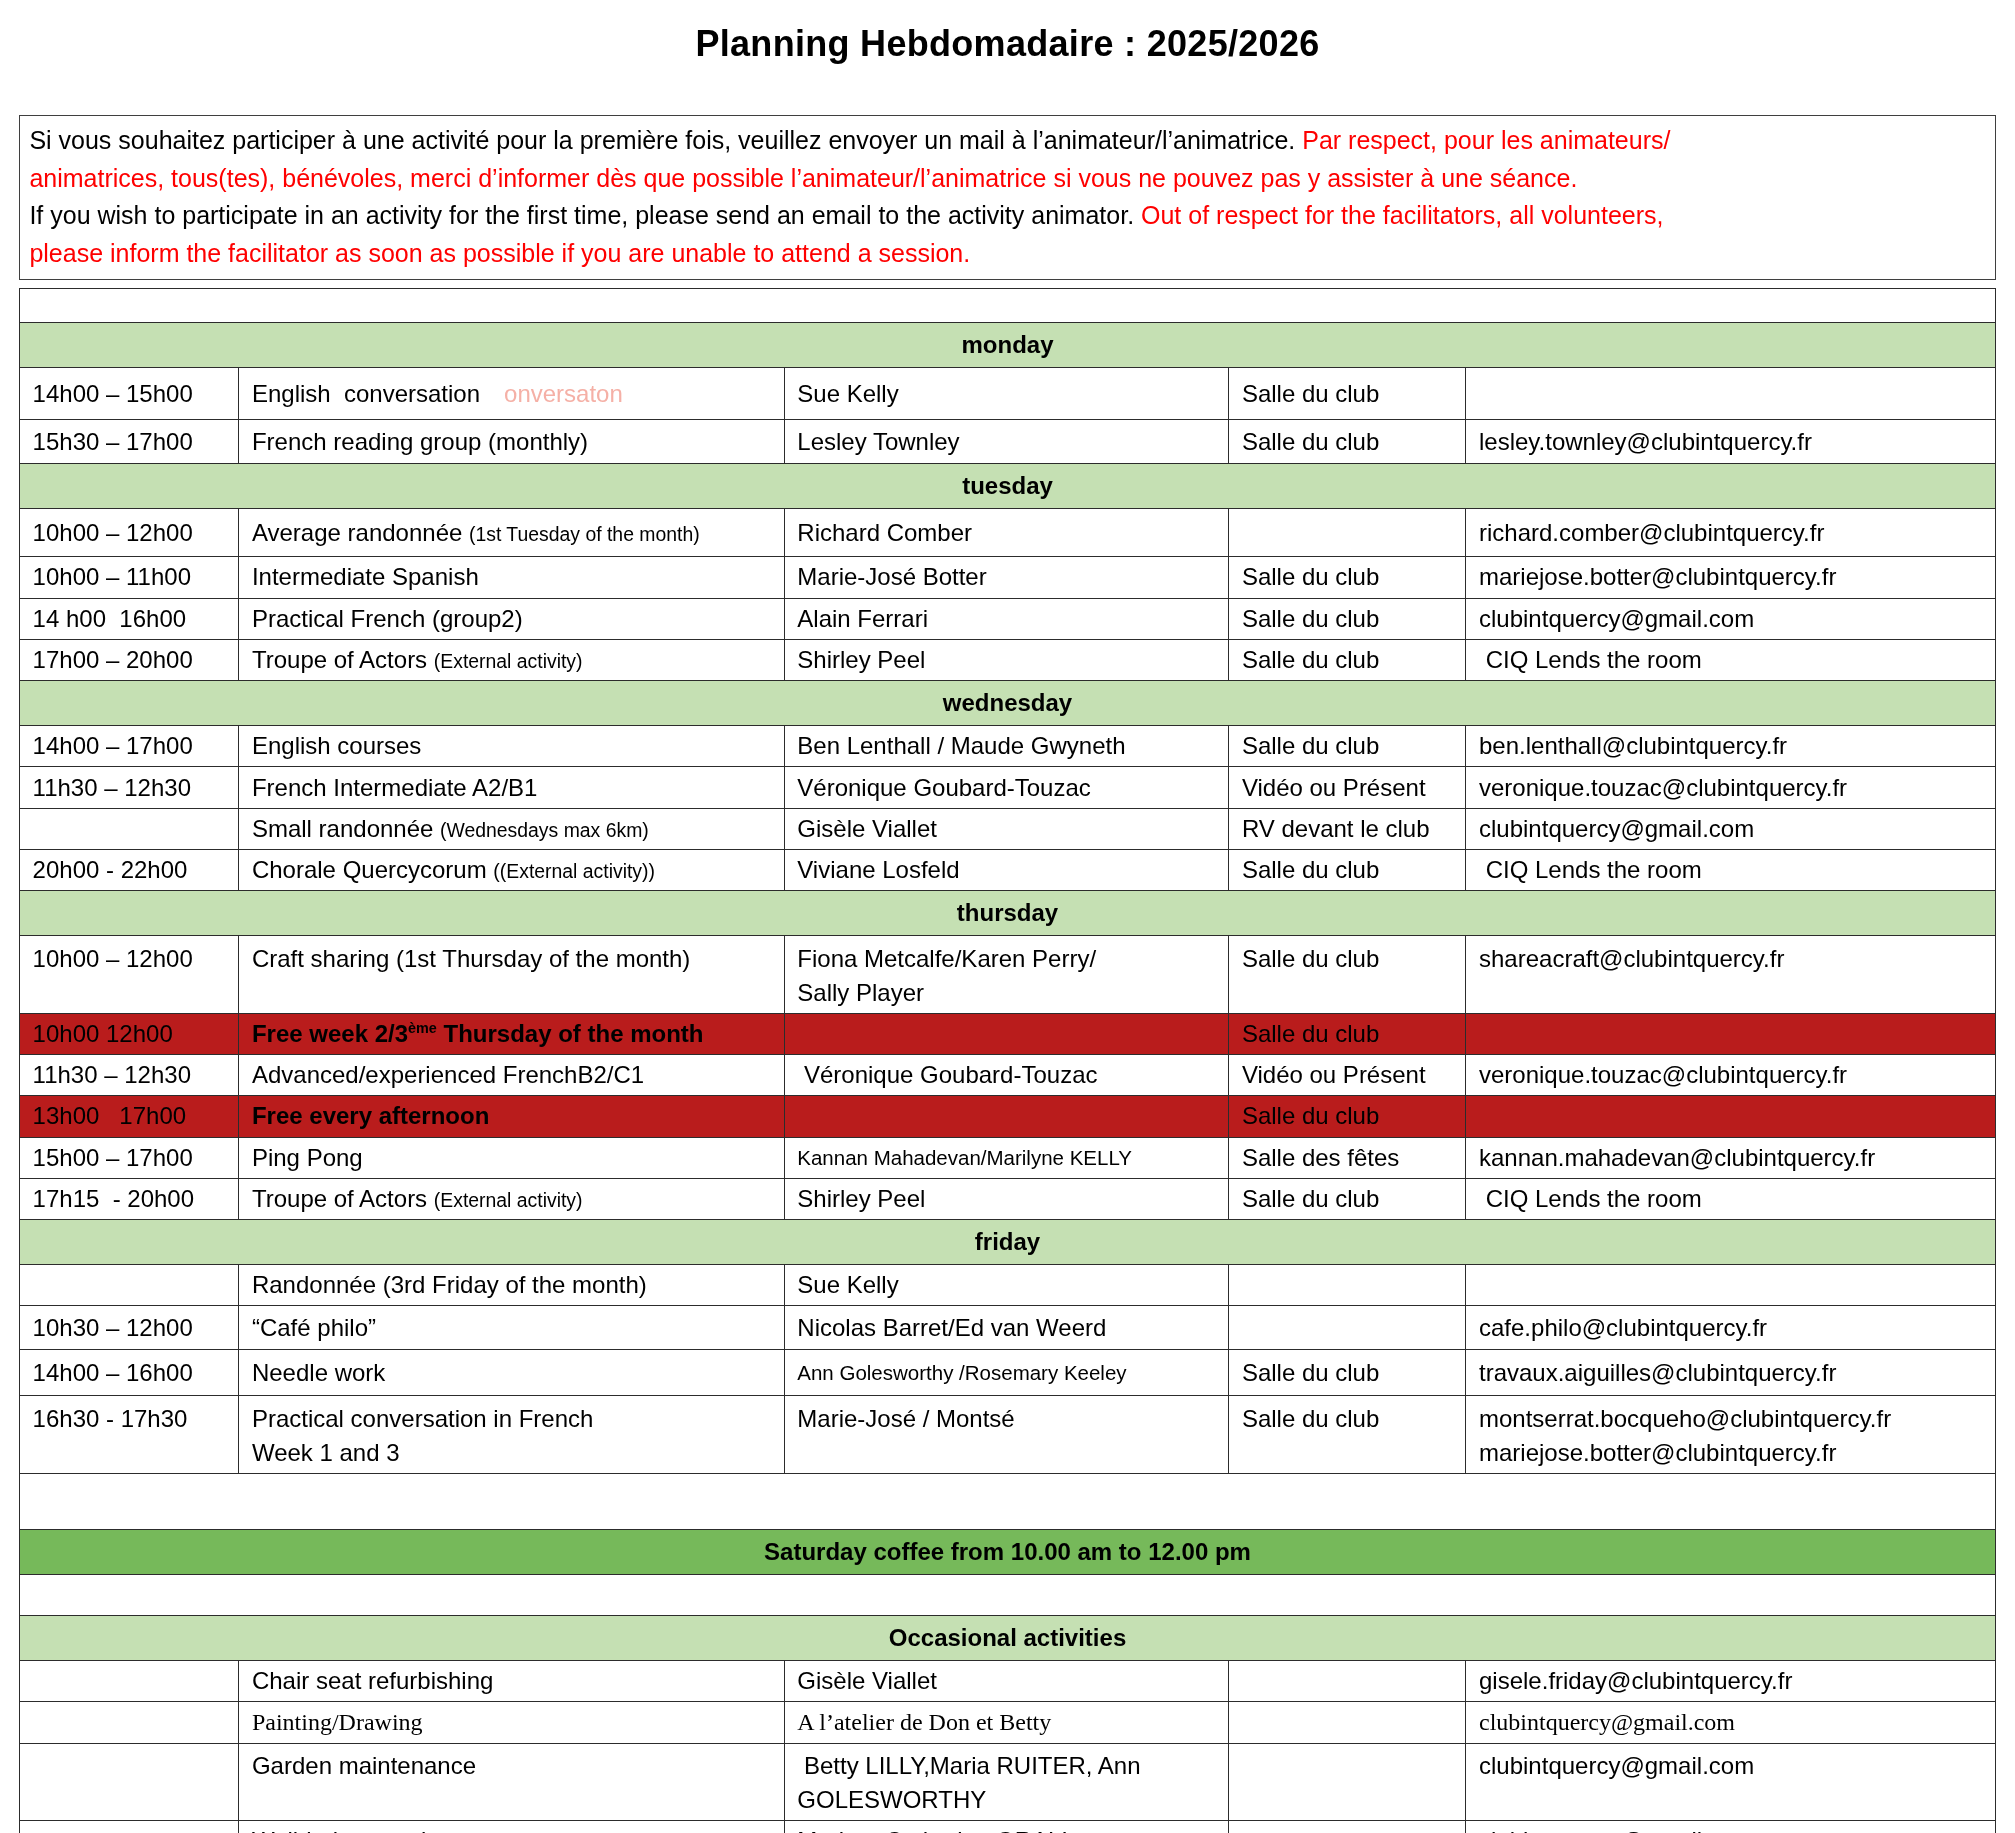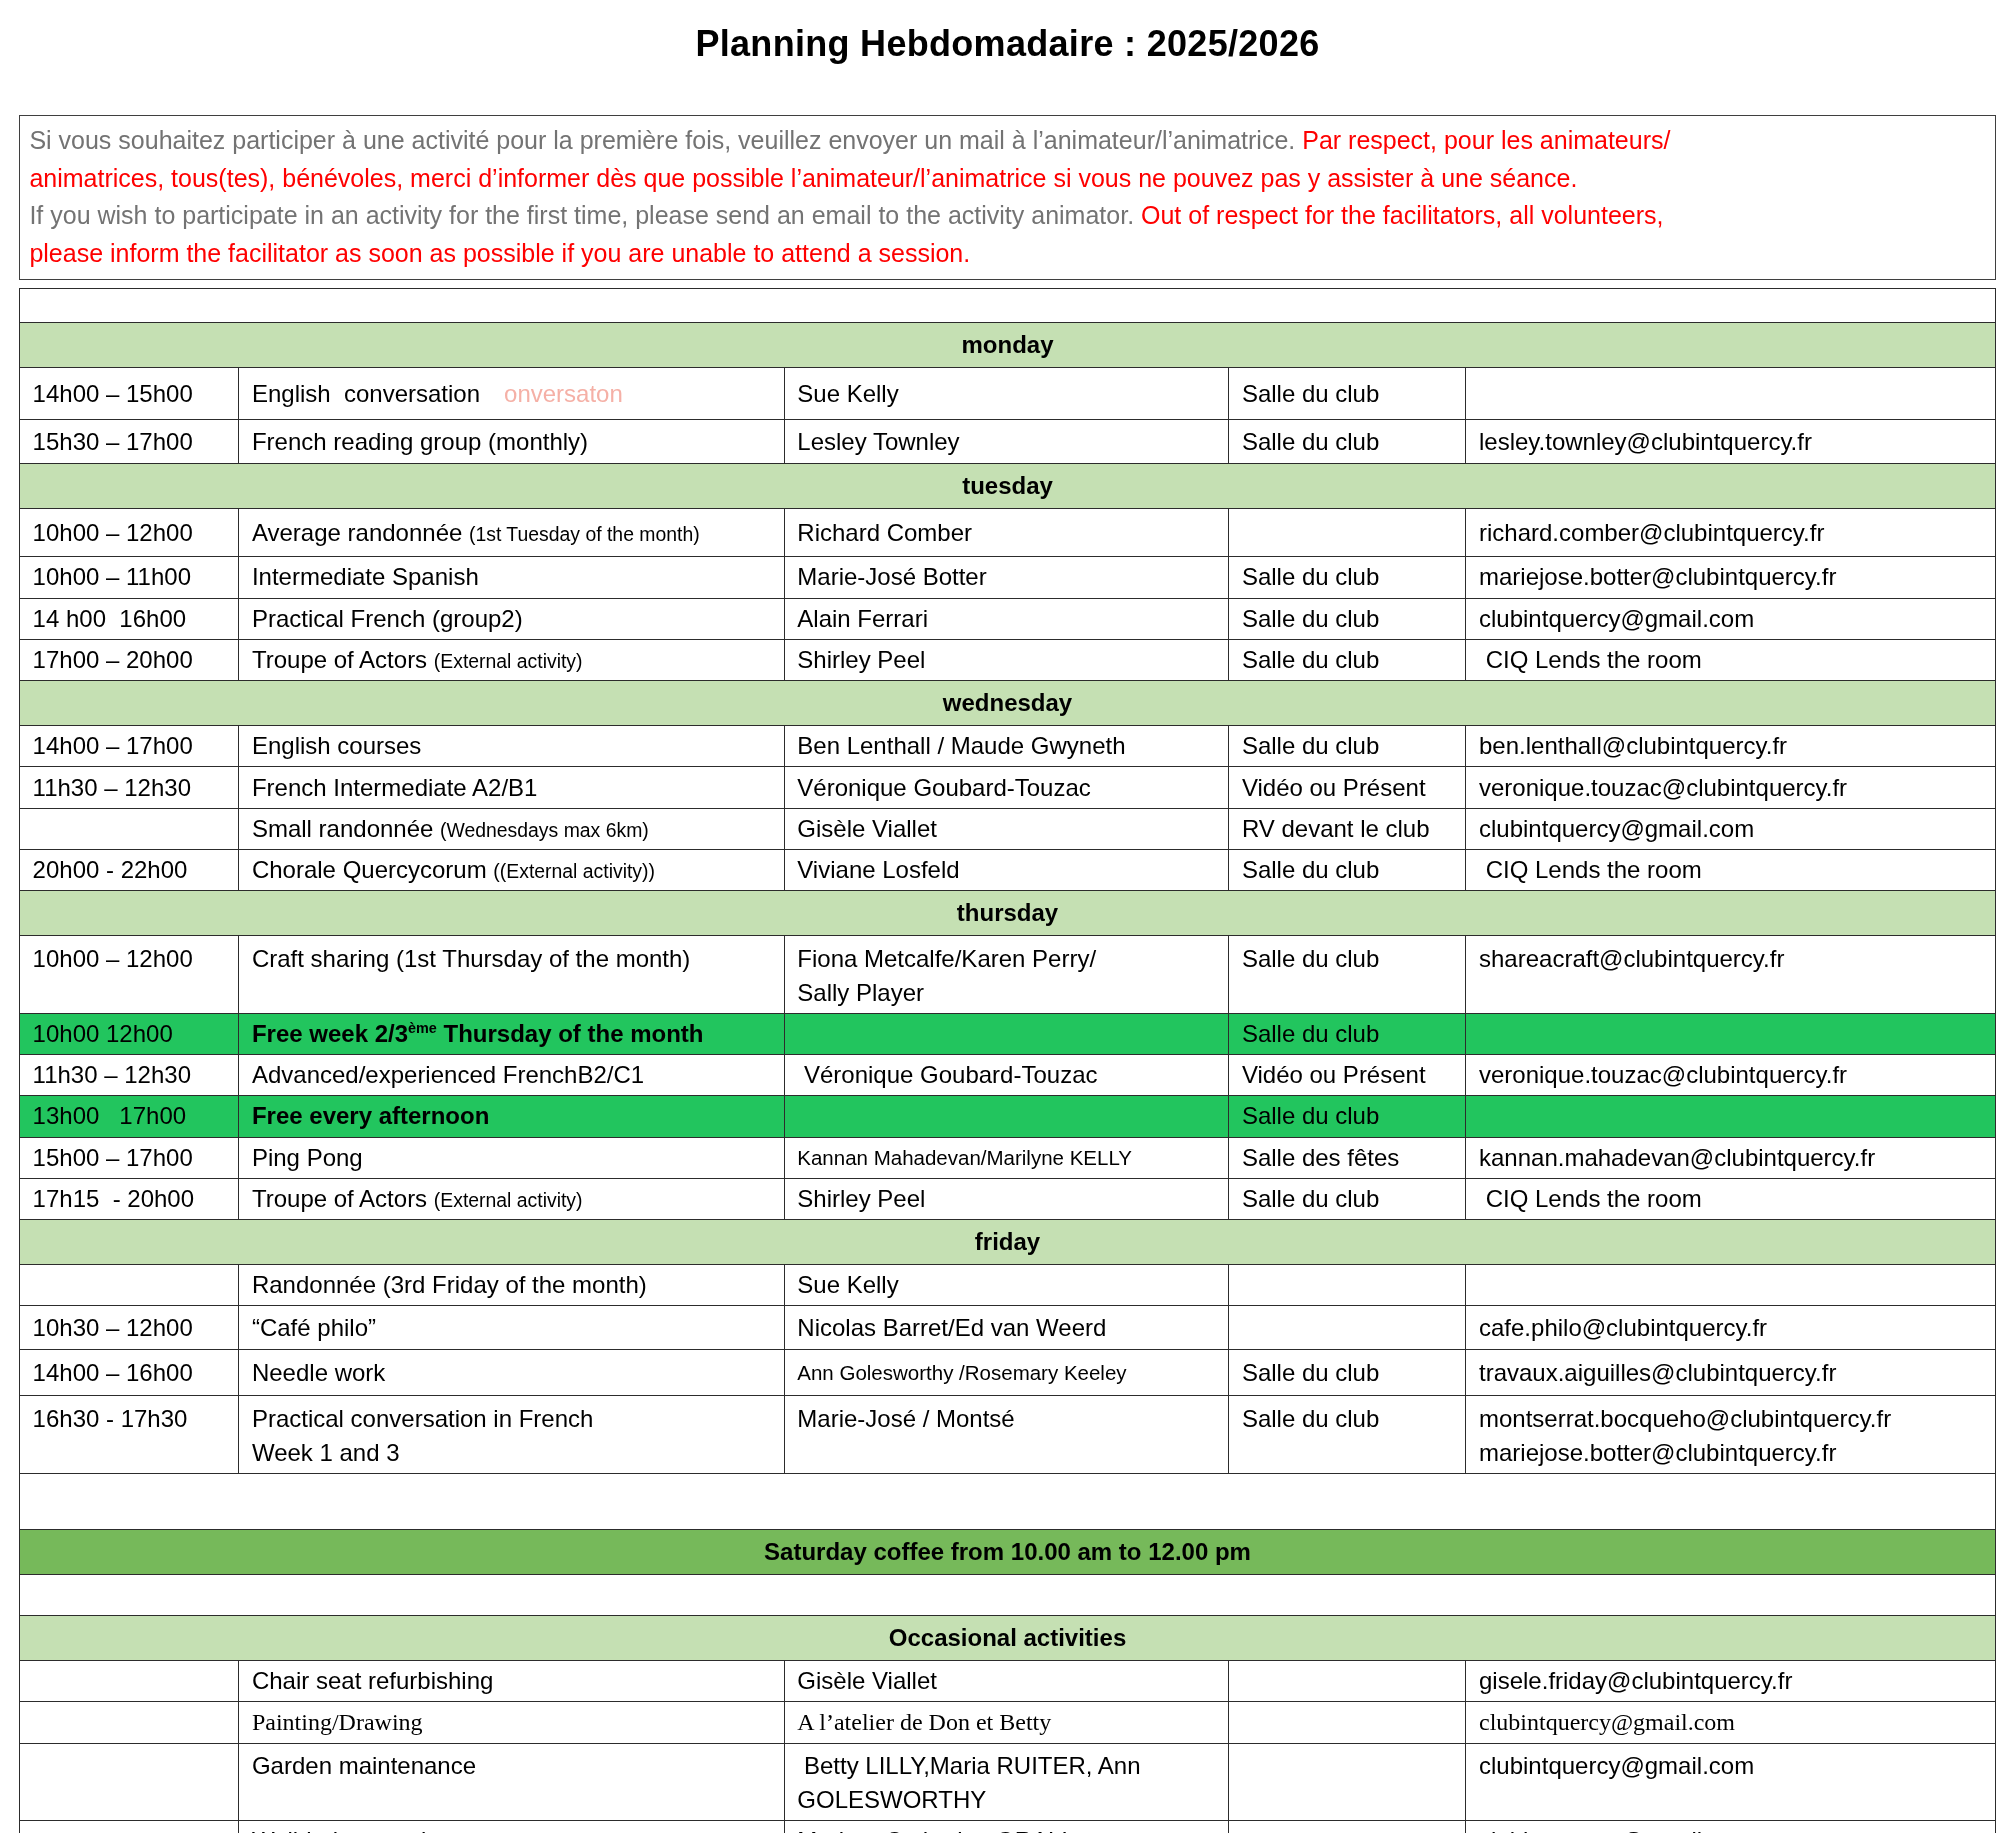"Si vous souhaitez participer à" .intro .blue { color: #737373 -> #000000 }
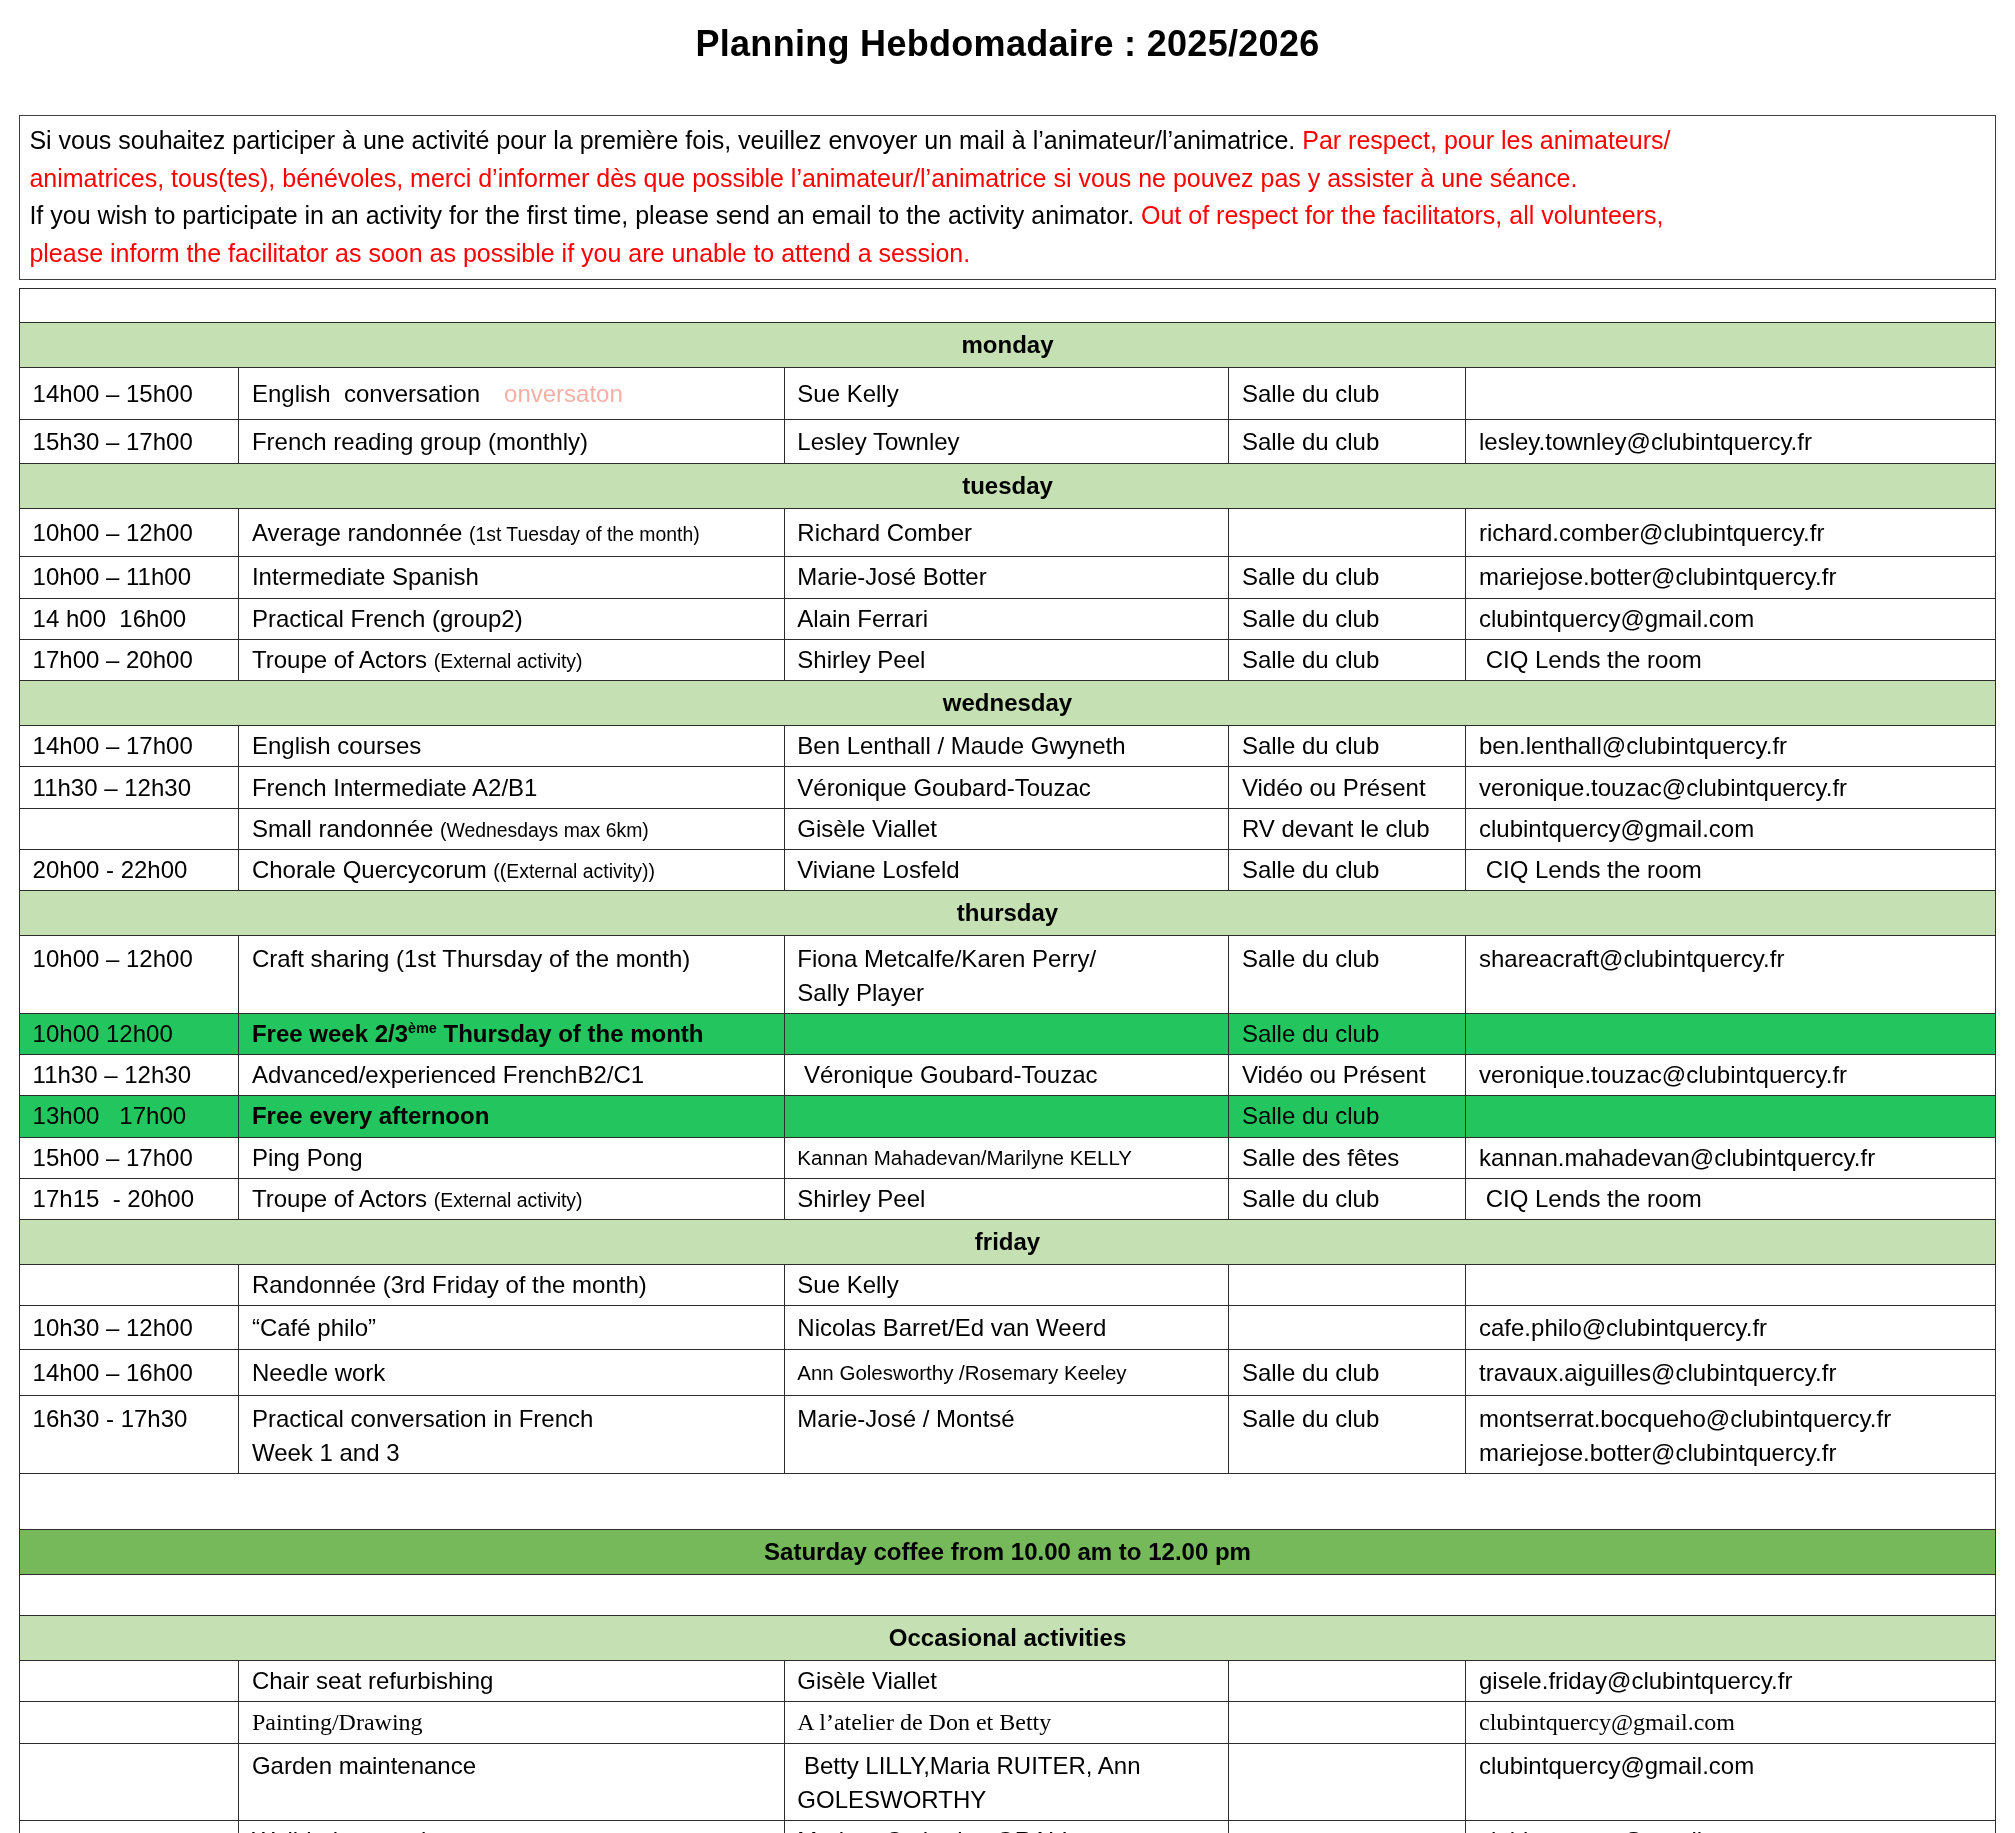"10h00 12h00" tr.highlight td { background: #22c55e -> #b91c1c }
